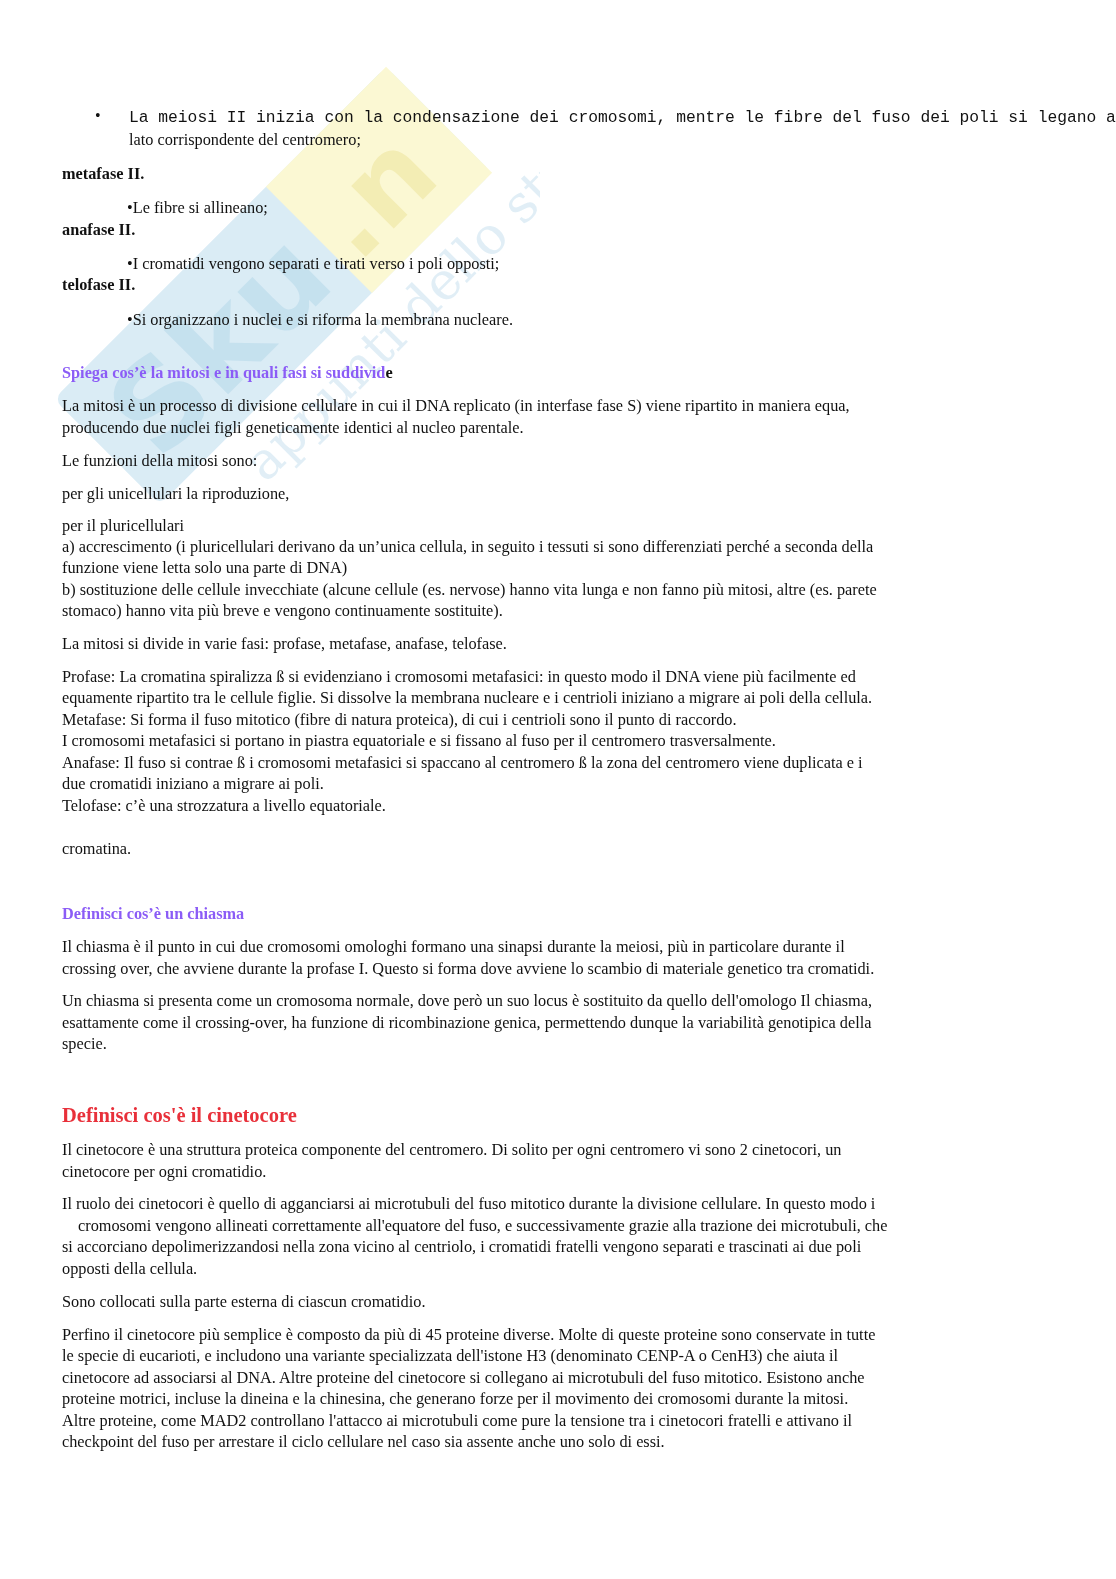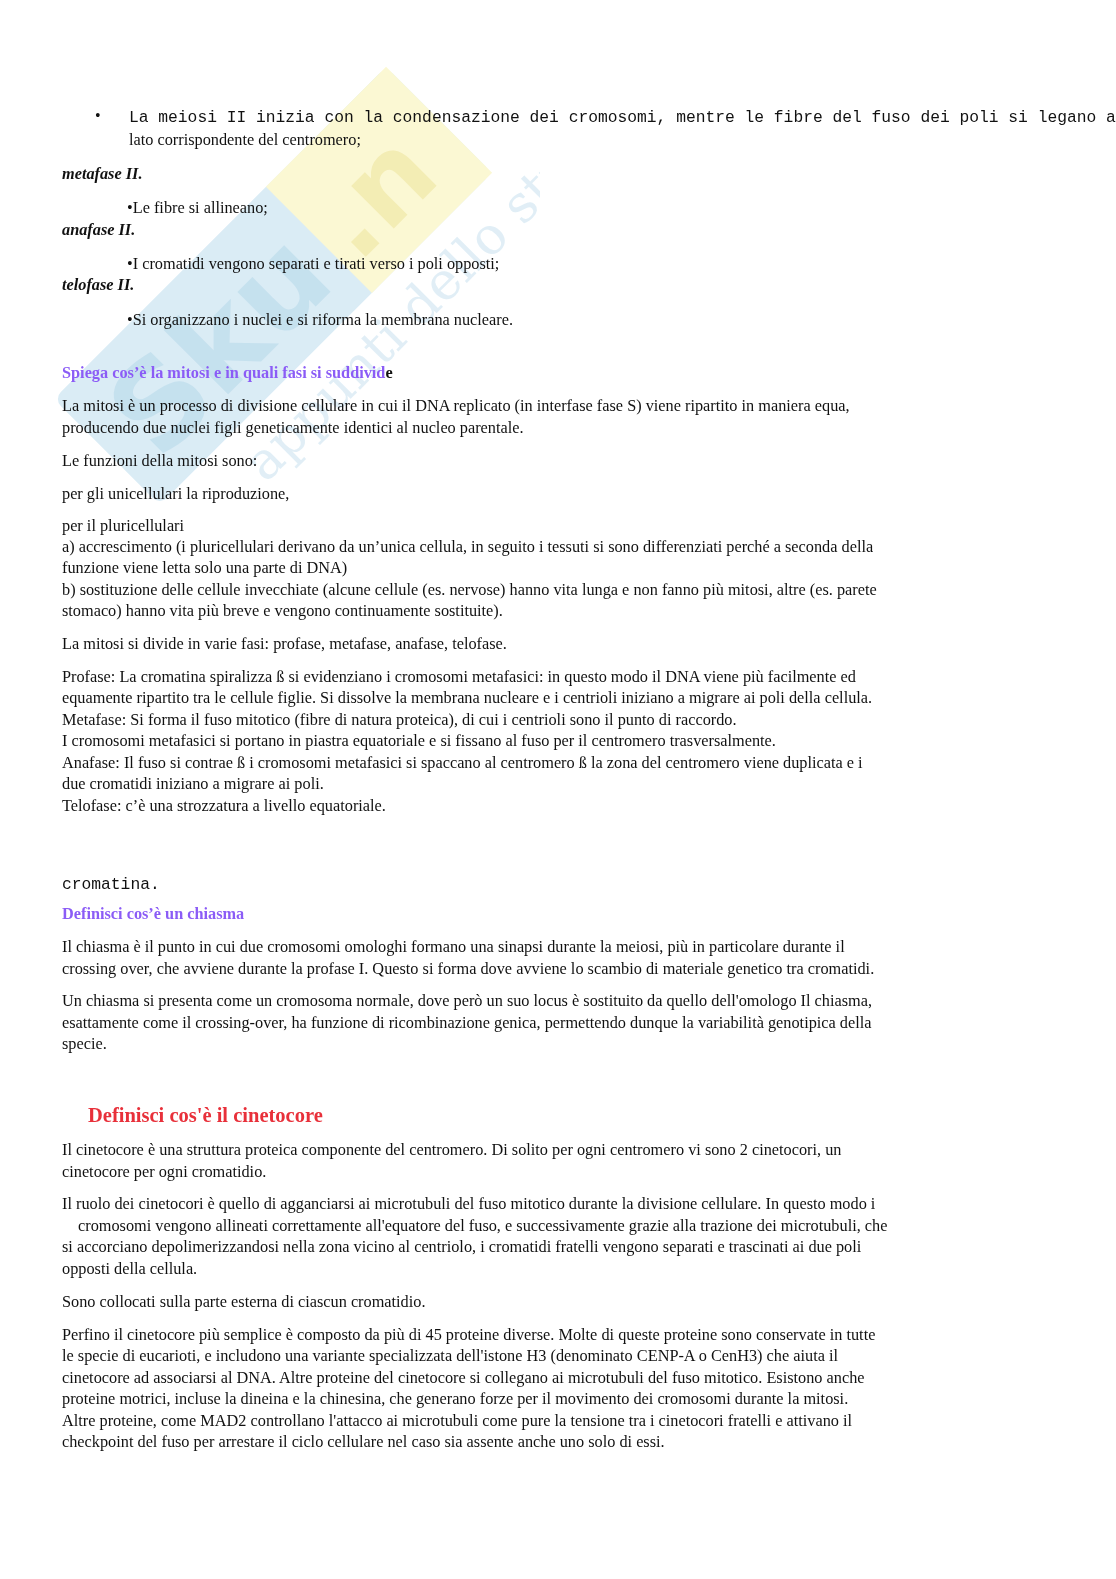"metafase II." .bold { font-style: italic -> none }
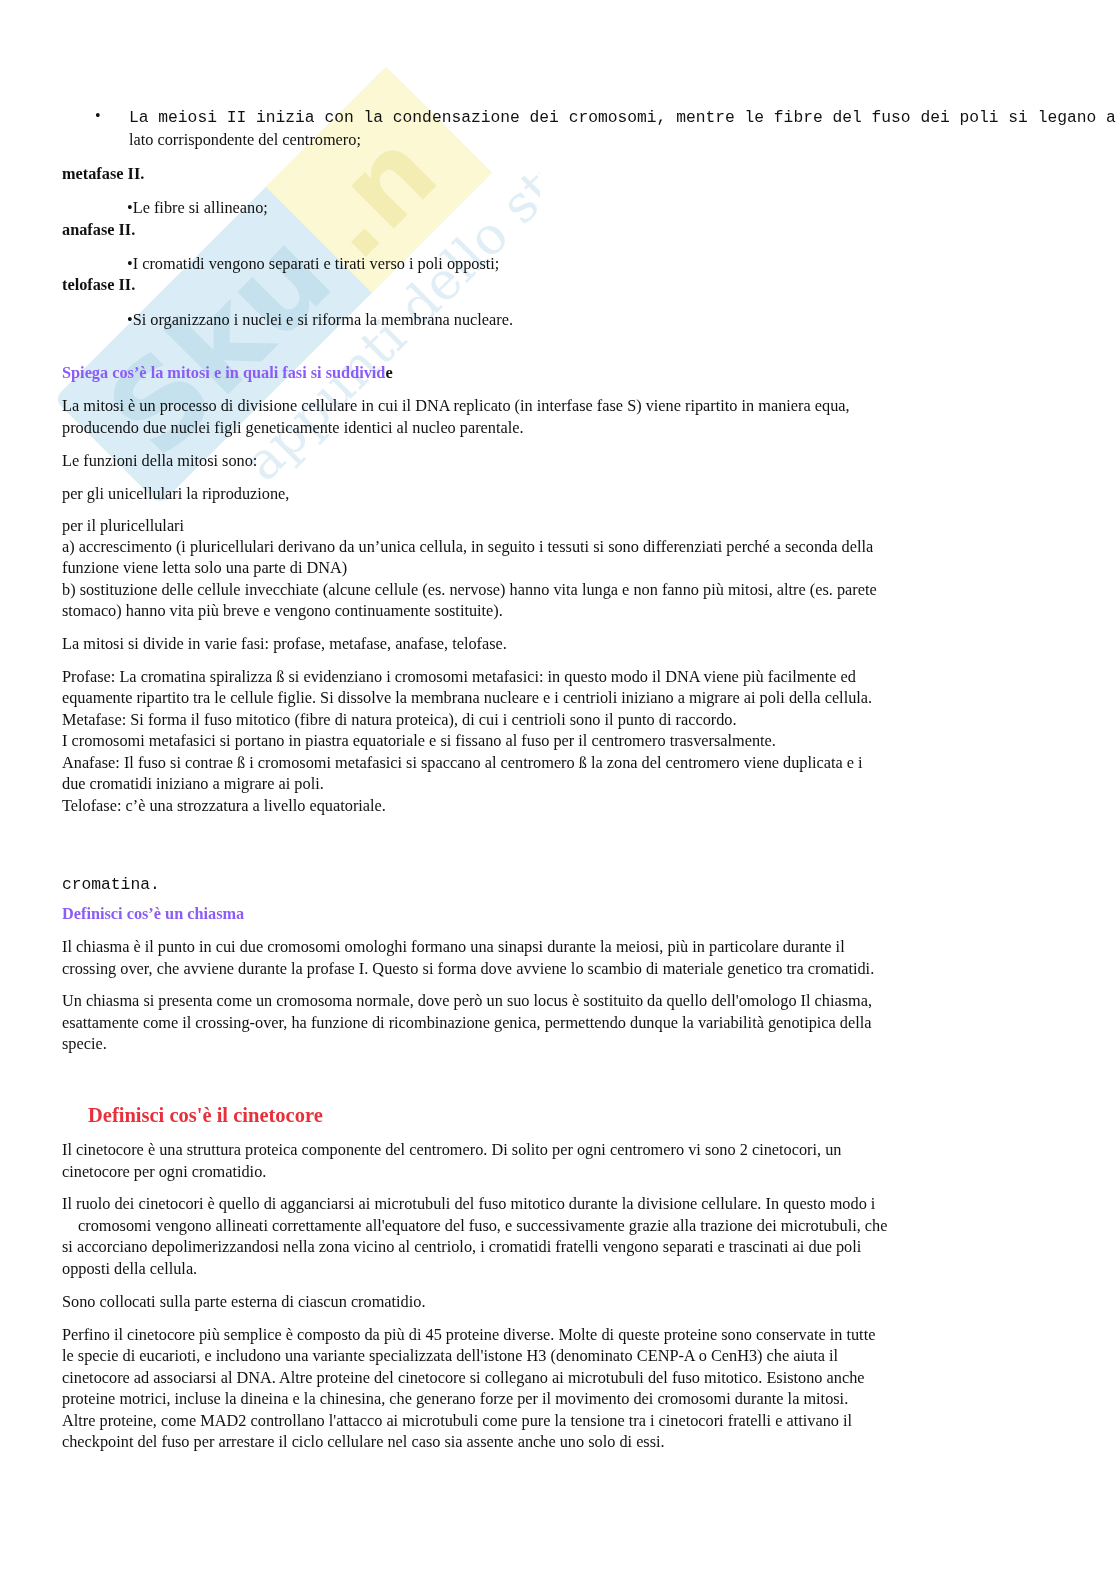"cromatina." div.blk { font-family: Liberation Mono, monospace -> none; top: 874px -> 838px }
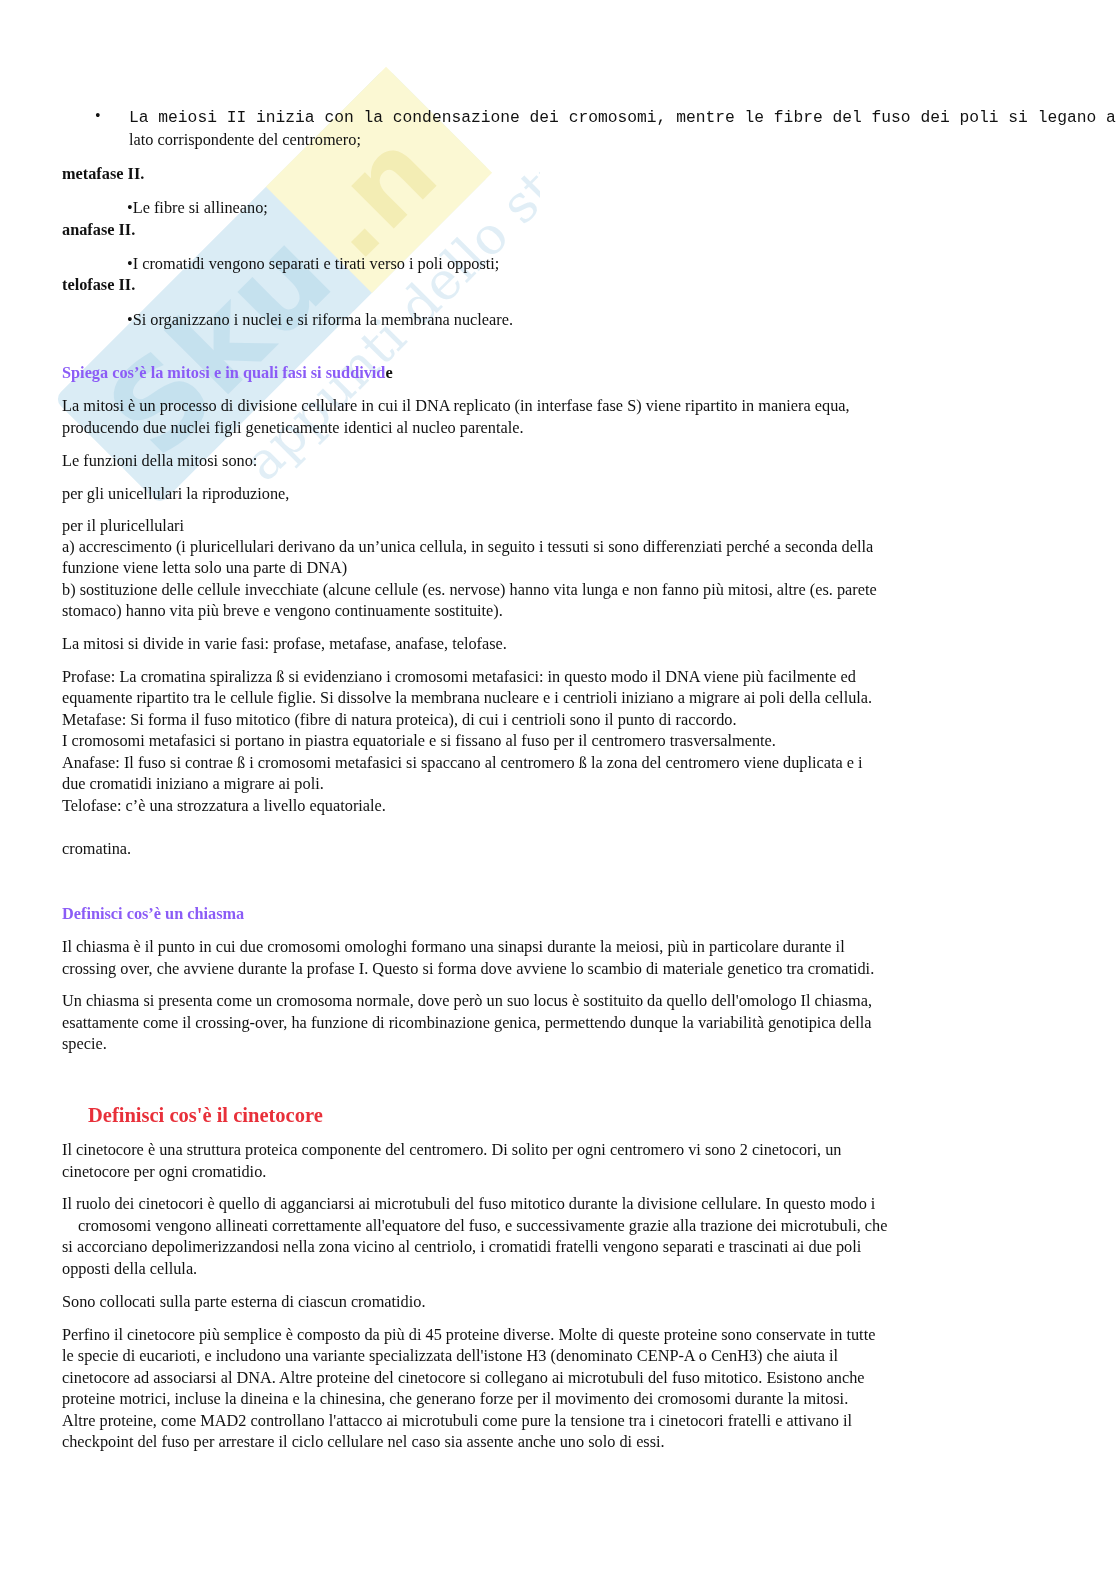"Definisci cos'è il cinetocore" div.blk { margin-left: 26px -> none }
